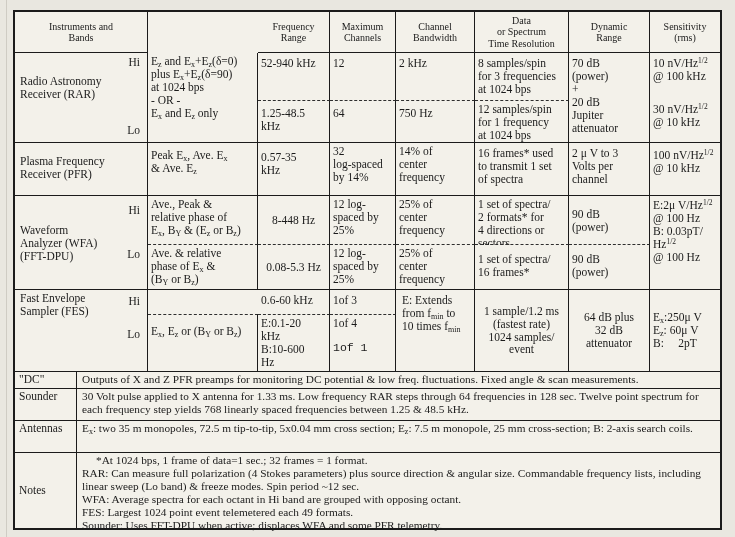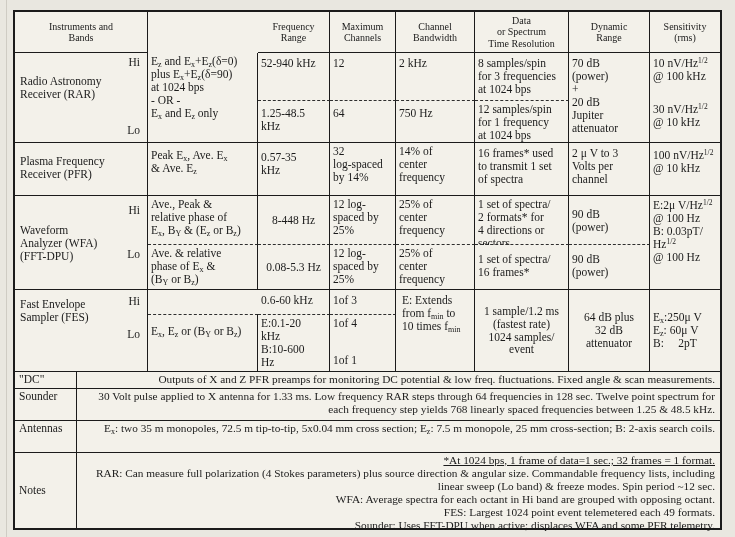"Fast Envelope" div { margin-top: 6px -> none }
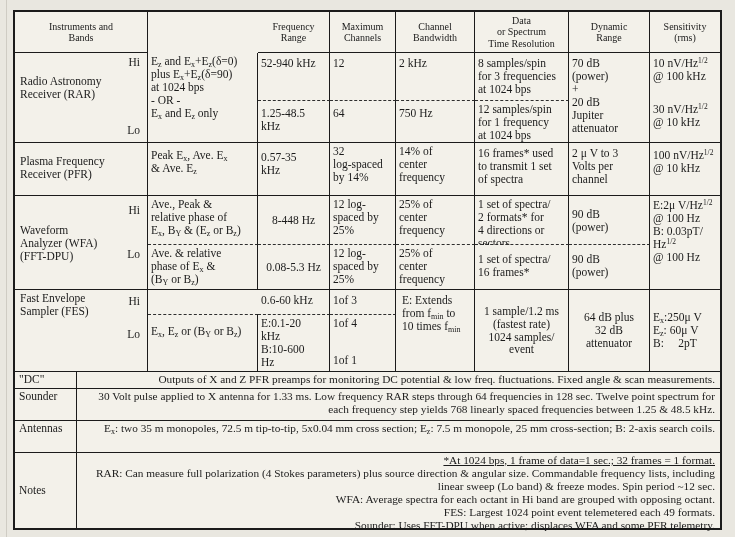"1of 1" .chstack > div:last-child { font-family: none -> Liberation Mono, monospace; margin-top: 24px -> 11px }
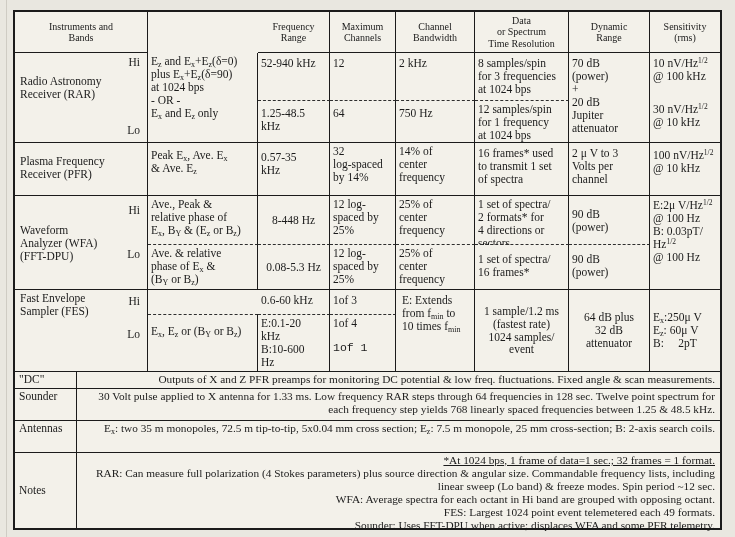"Outputs of X and Z" .ftext { text-align: right -> none }
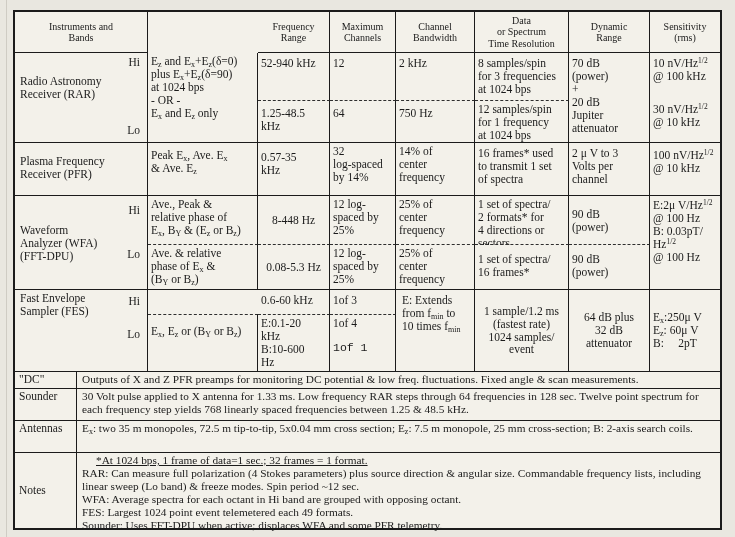"*At 1024 bps, 1 frame" .note-line.indent { text-decoration: underline -> none }
